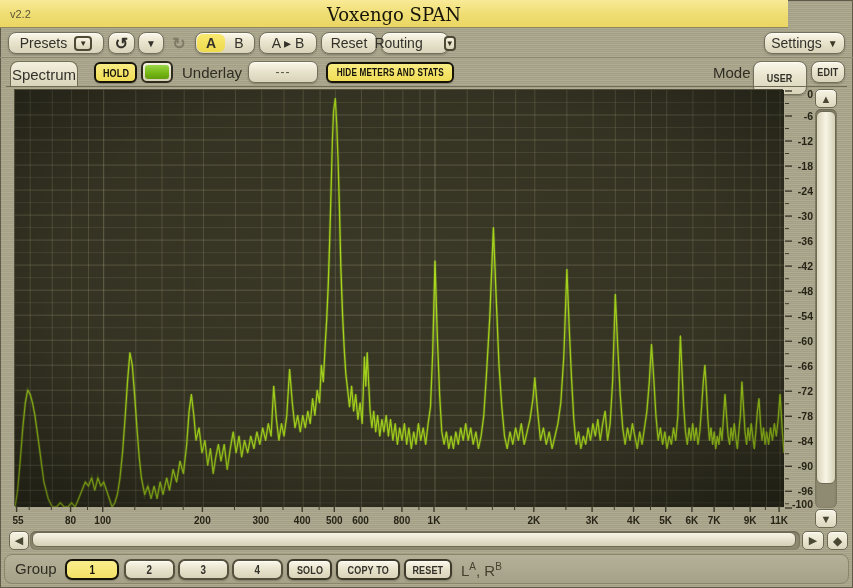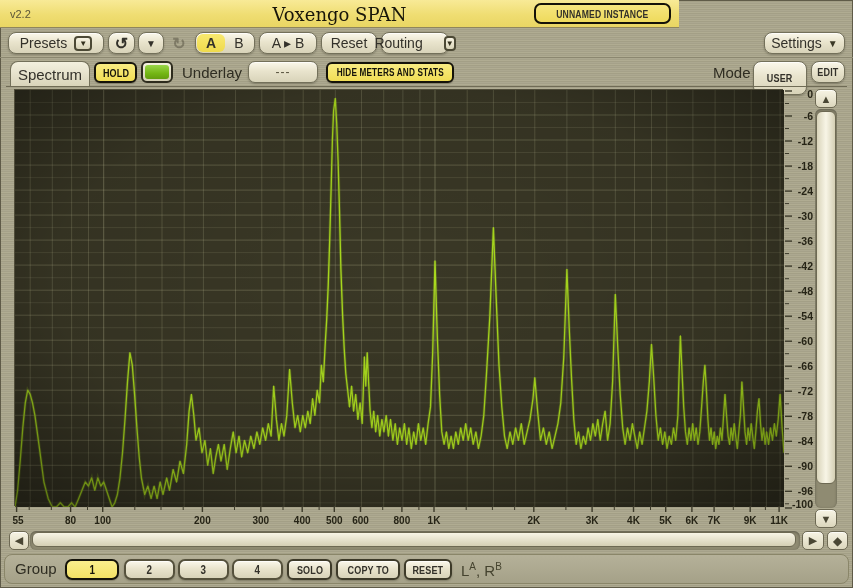"v2.2" .titlebar { width: 679px -> 788px }
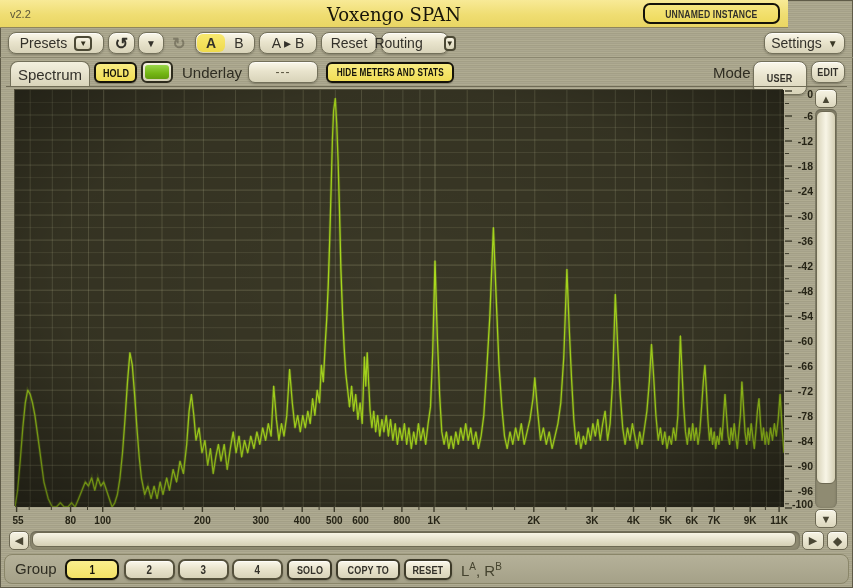"UNNAMED INSTANCE" div.instance-btn { html: <div> <span>UNNAMED INSTANCE</span> </div> -> none }
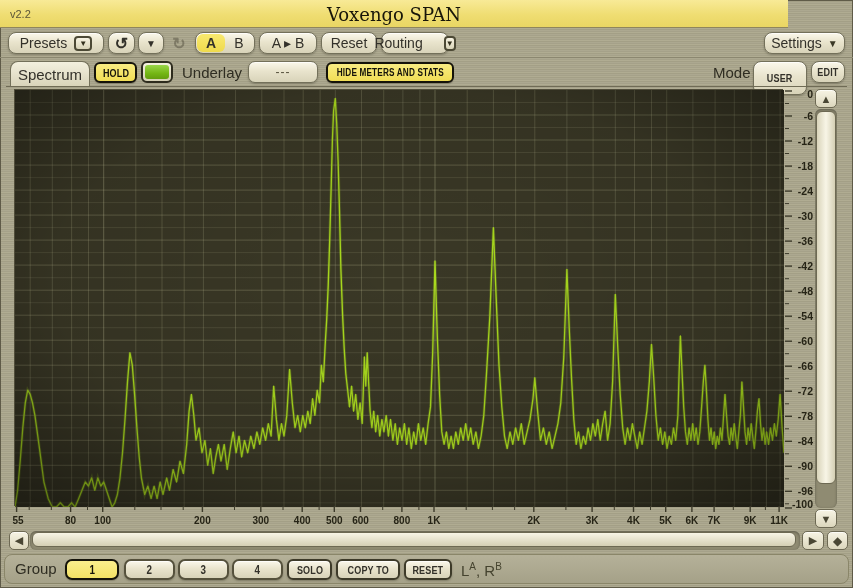"Spectrum" .tab { width: 80px -> 68px }
